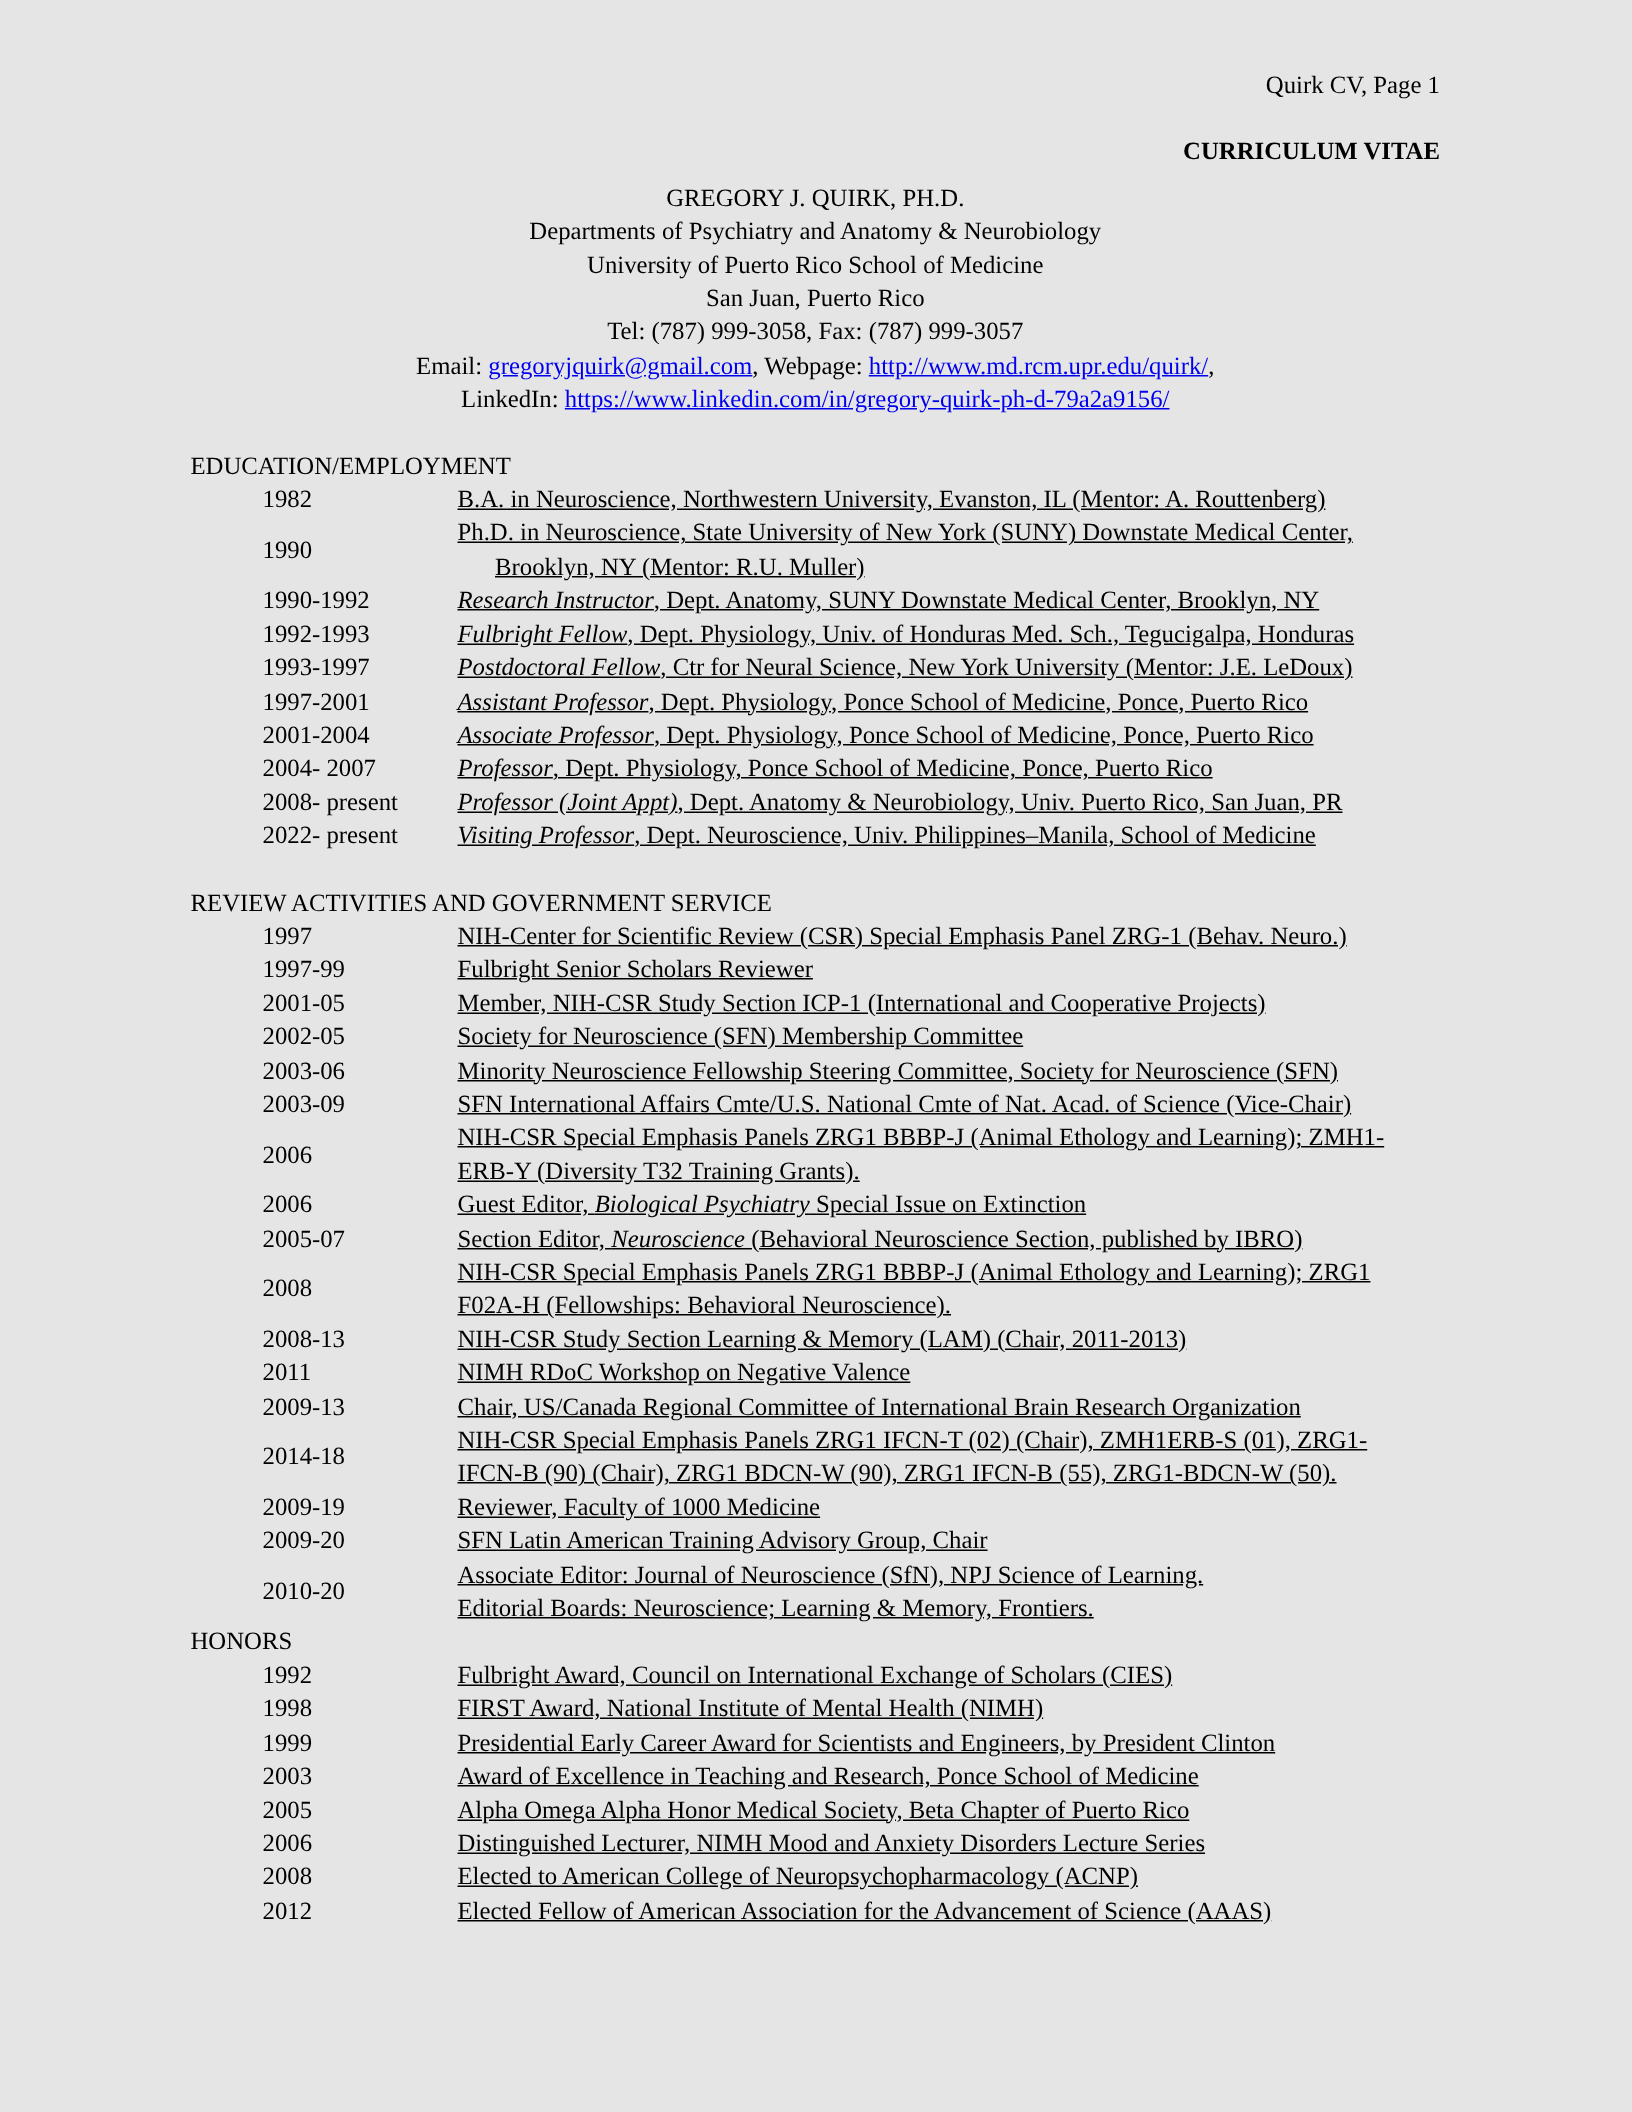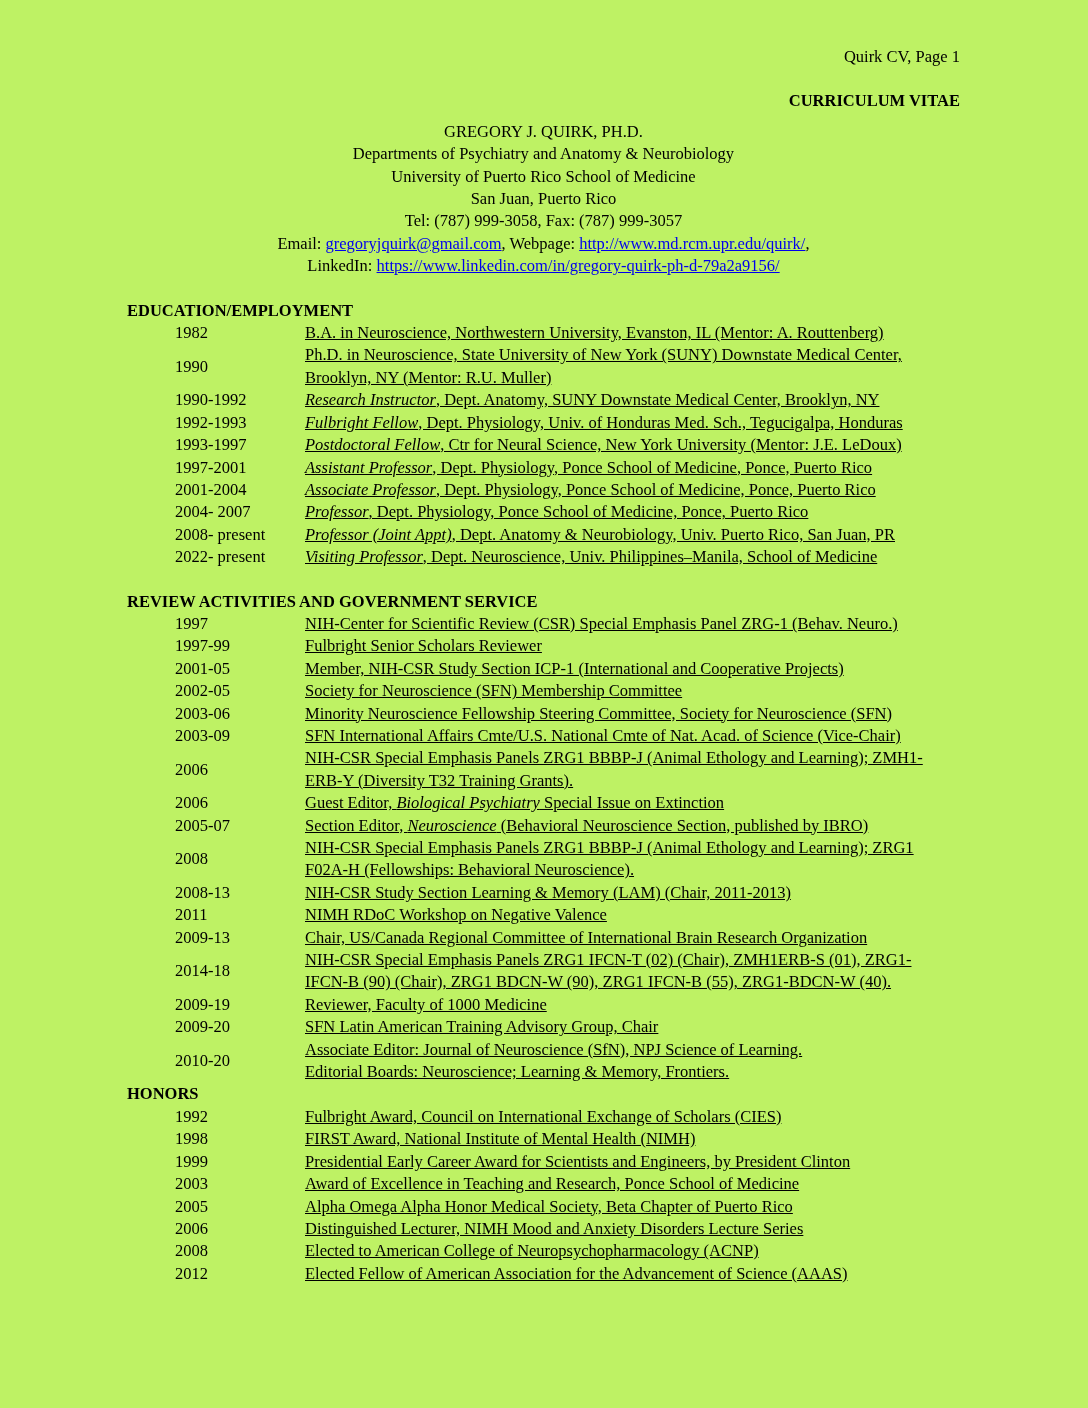"Quirk CV, Page 1" .page { background: #bef264 -> #e5e5e5 }
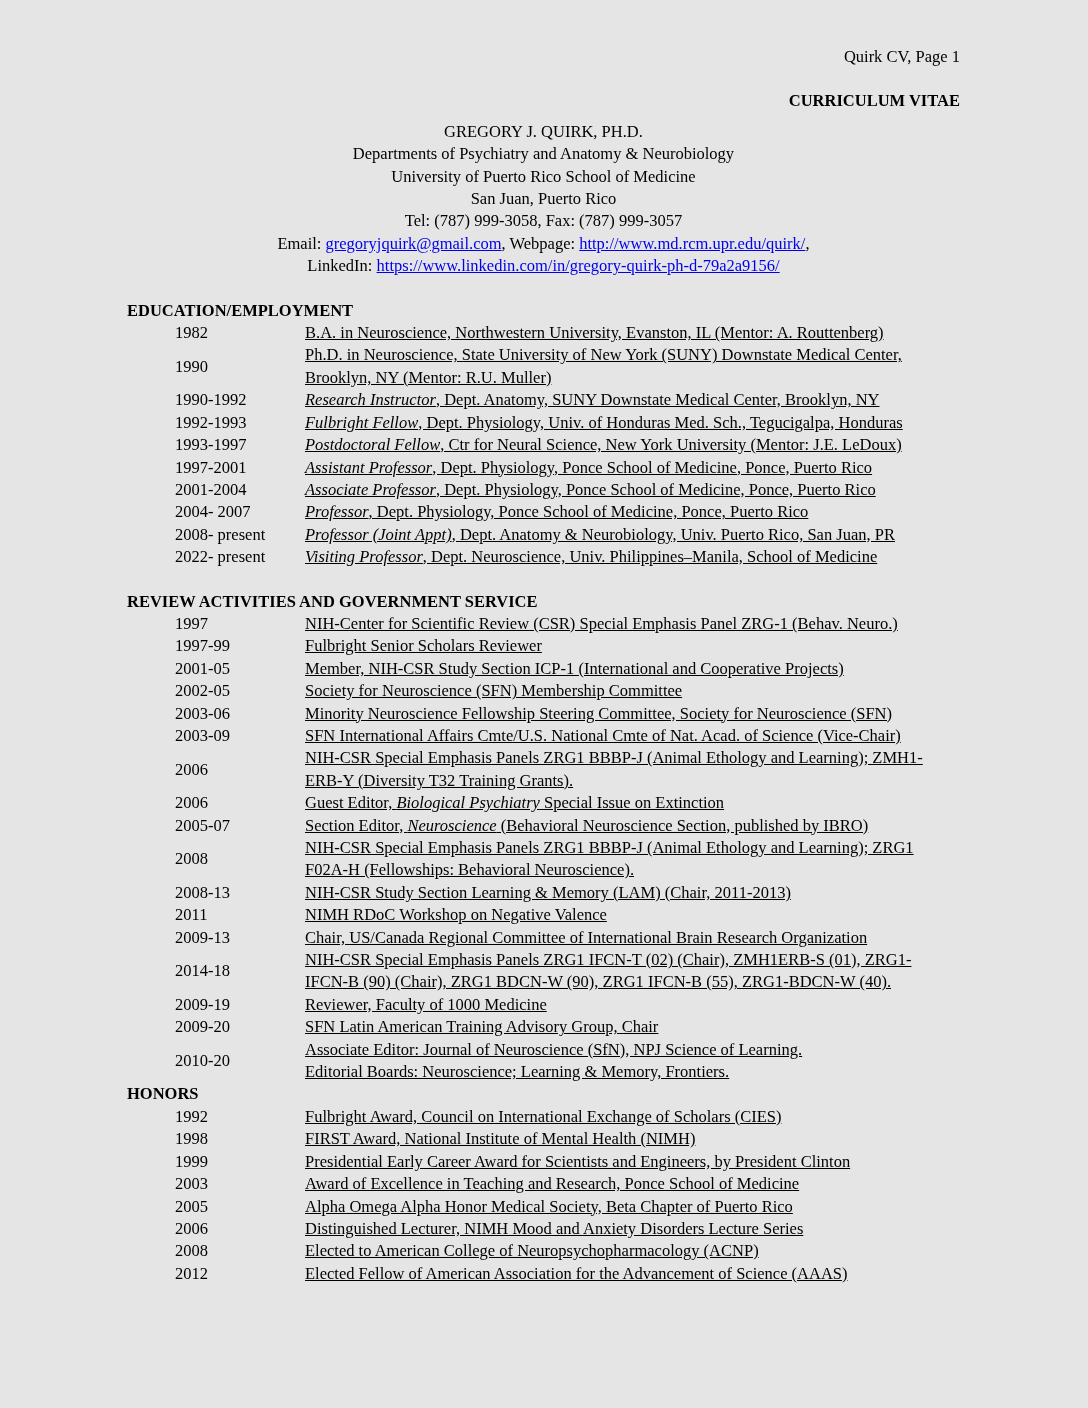"EDUCATION/EMPLOYMENT" .section-heading { font-weight: bold -> normal }
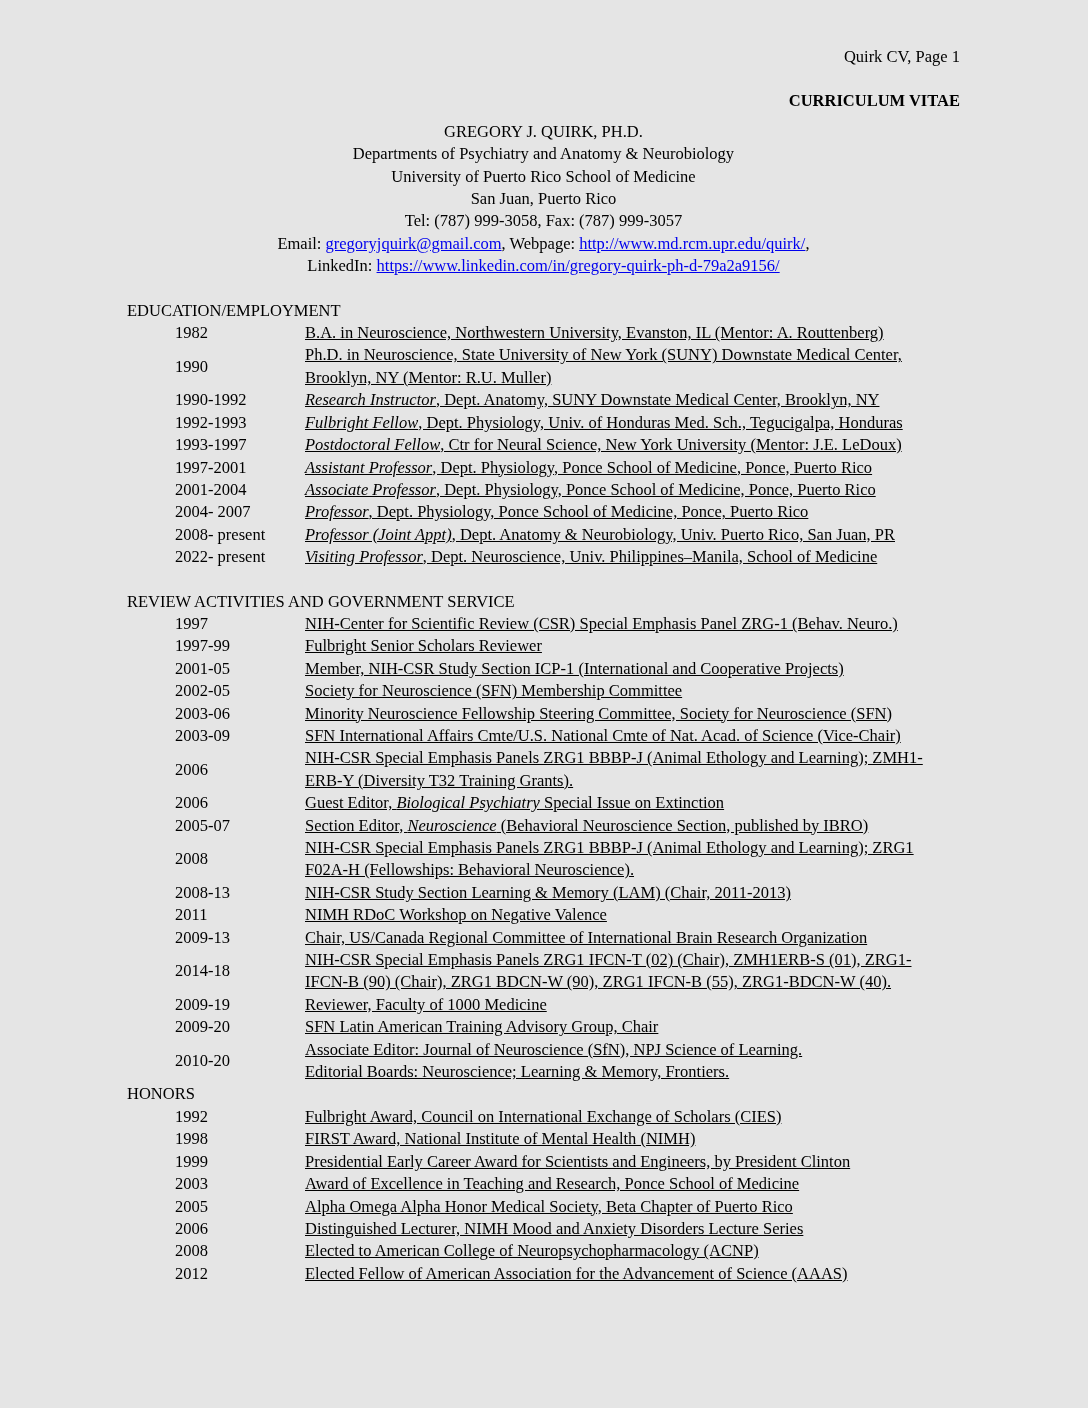"Brooklyn, NY (Mentor: R.U. Muller)" .entry-line.cont-indent { margin-left: none -> 25px }
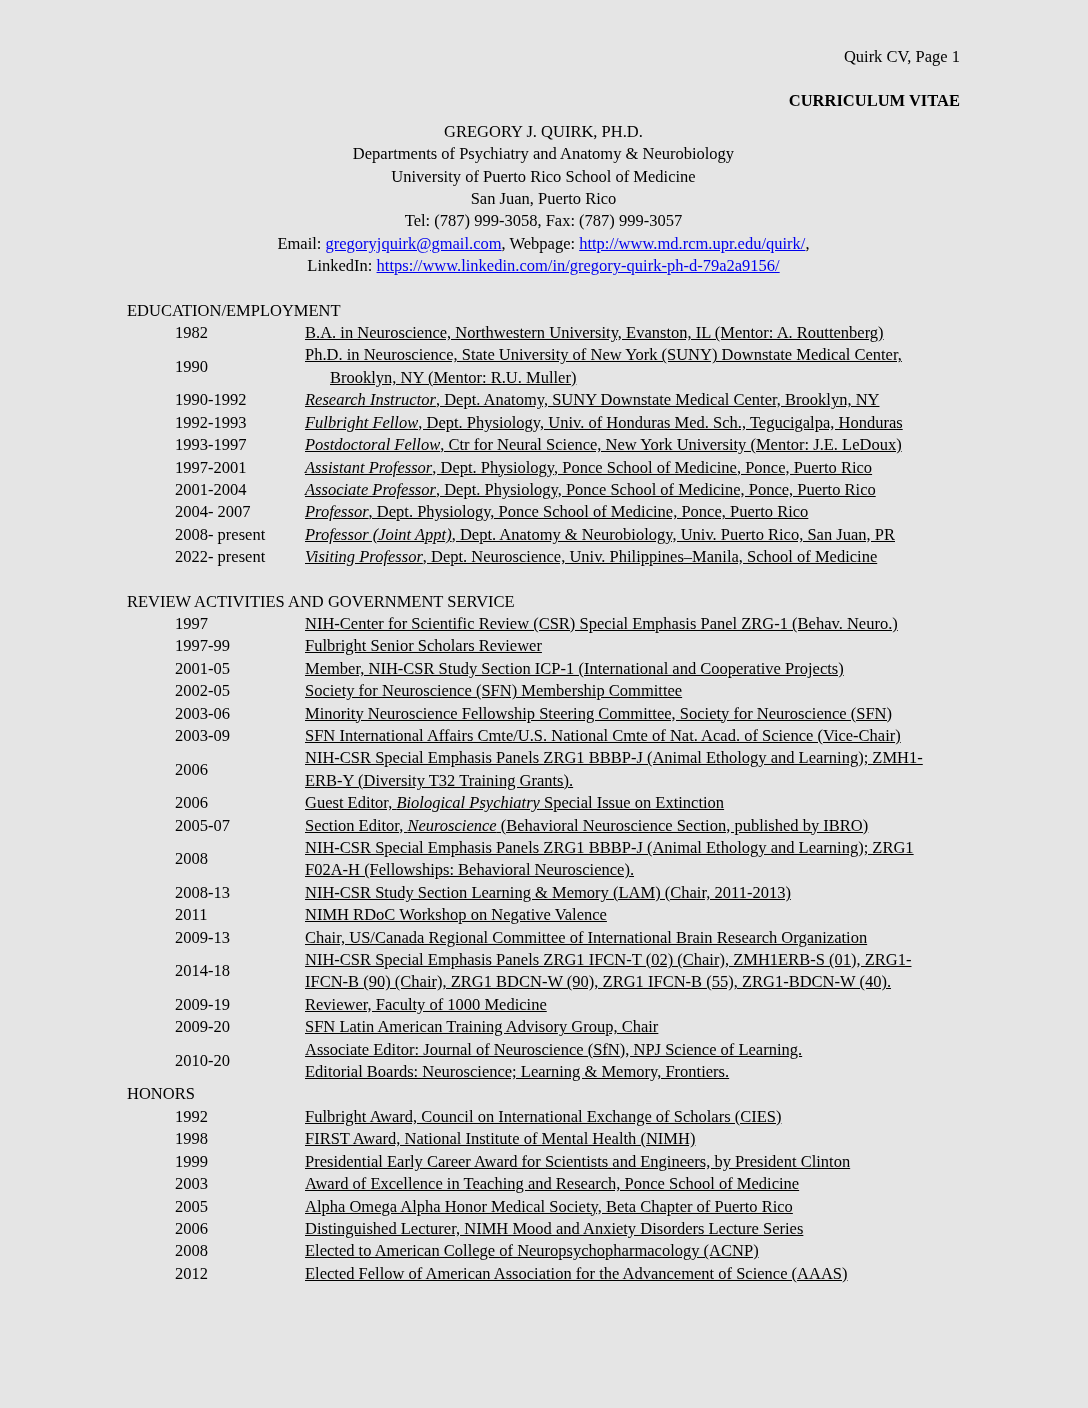"IFCN-B (90) (Chair), ZRG1 BDCN-W" span { text: 40 -> 50 }
